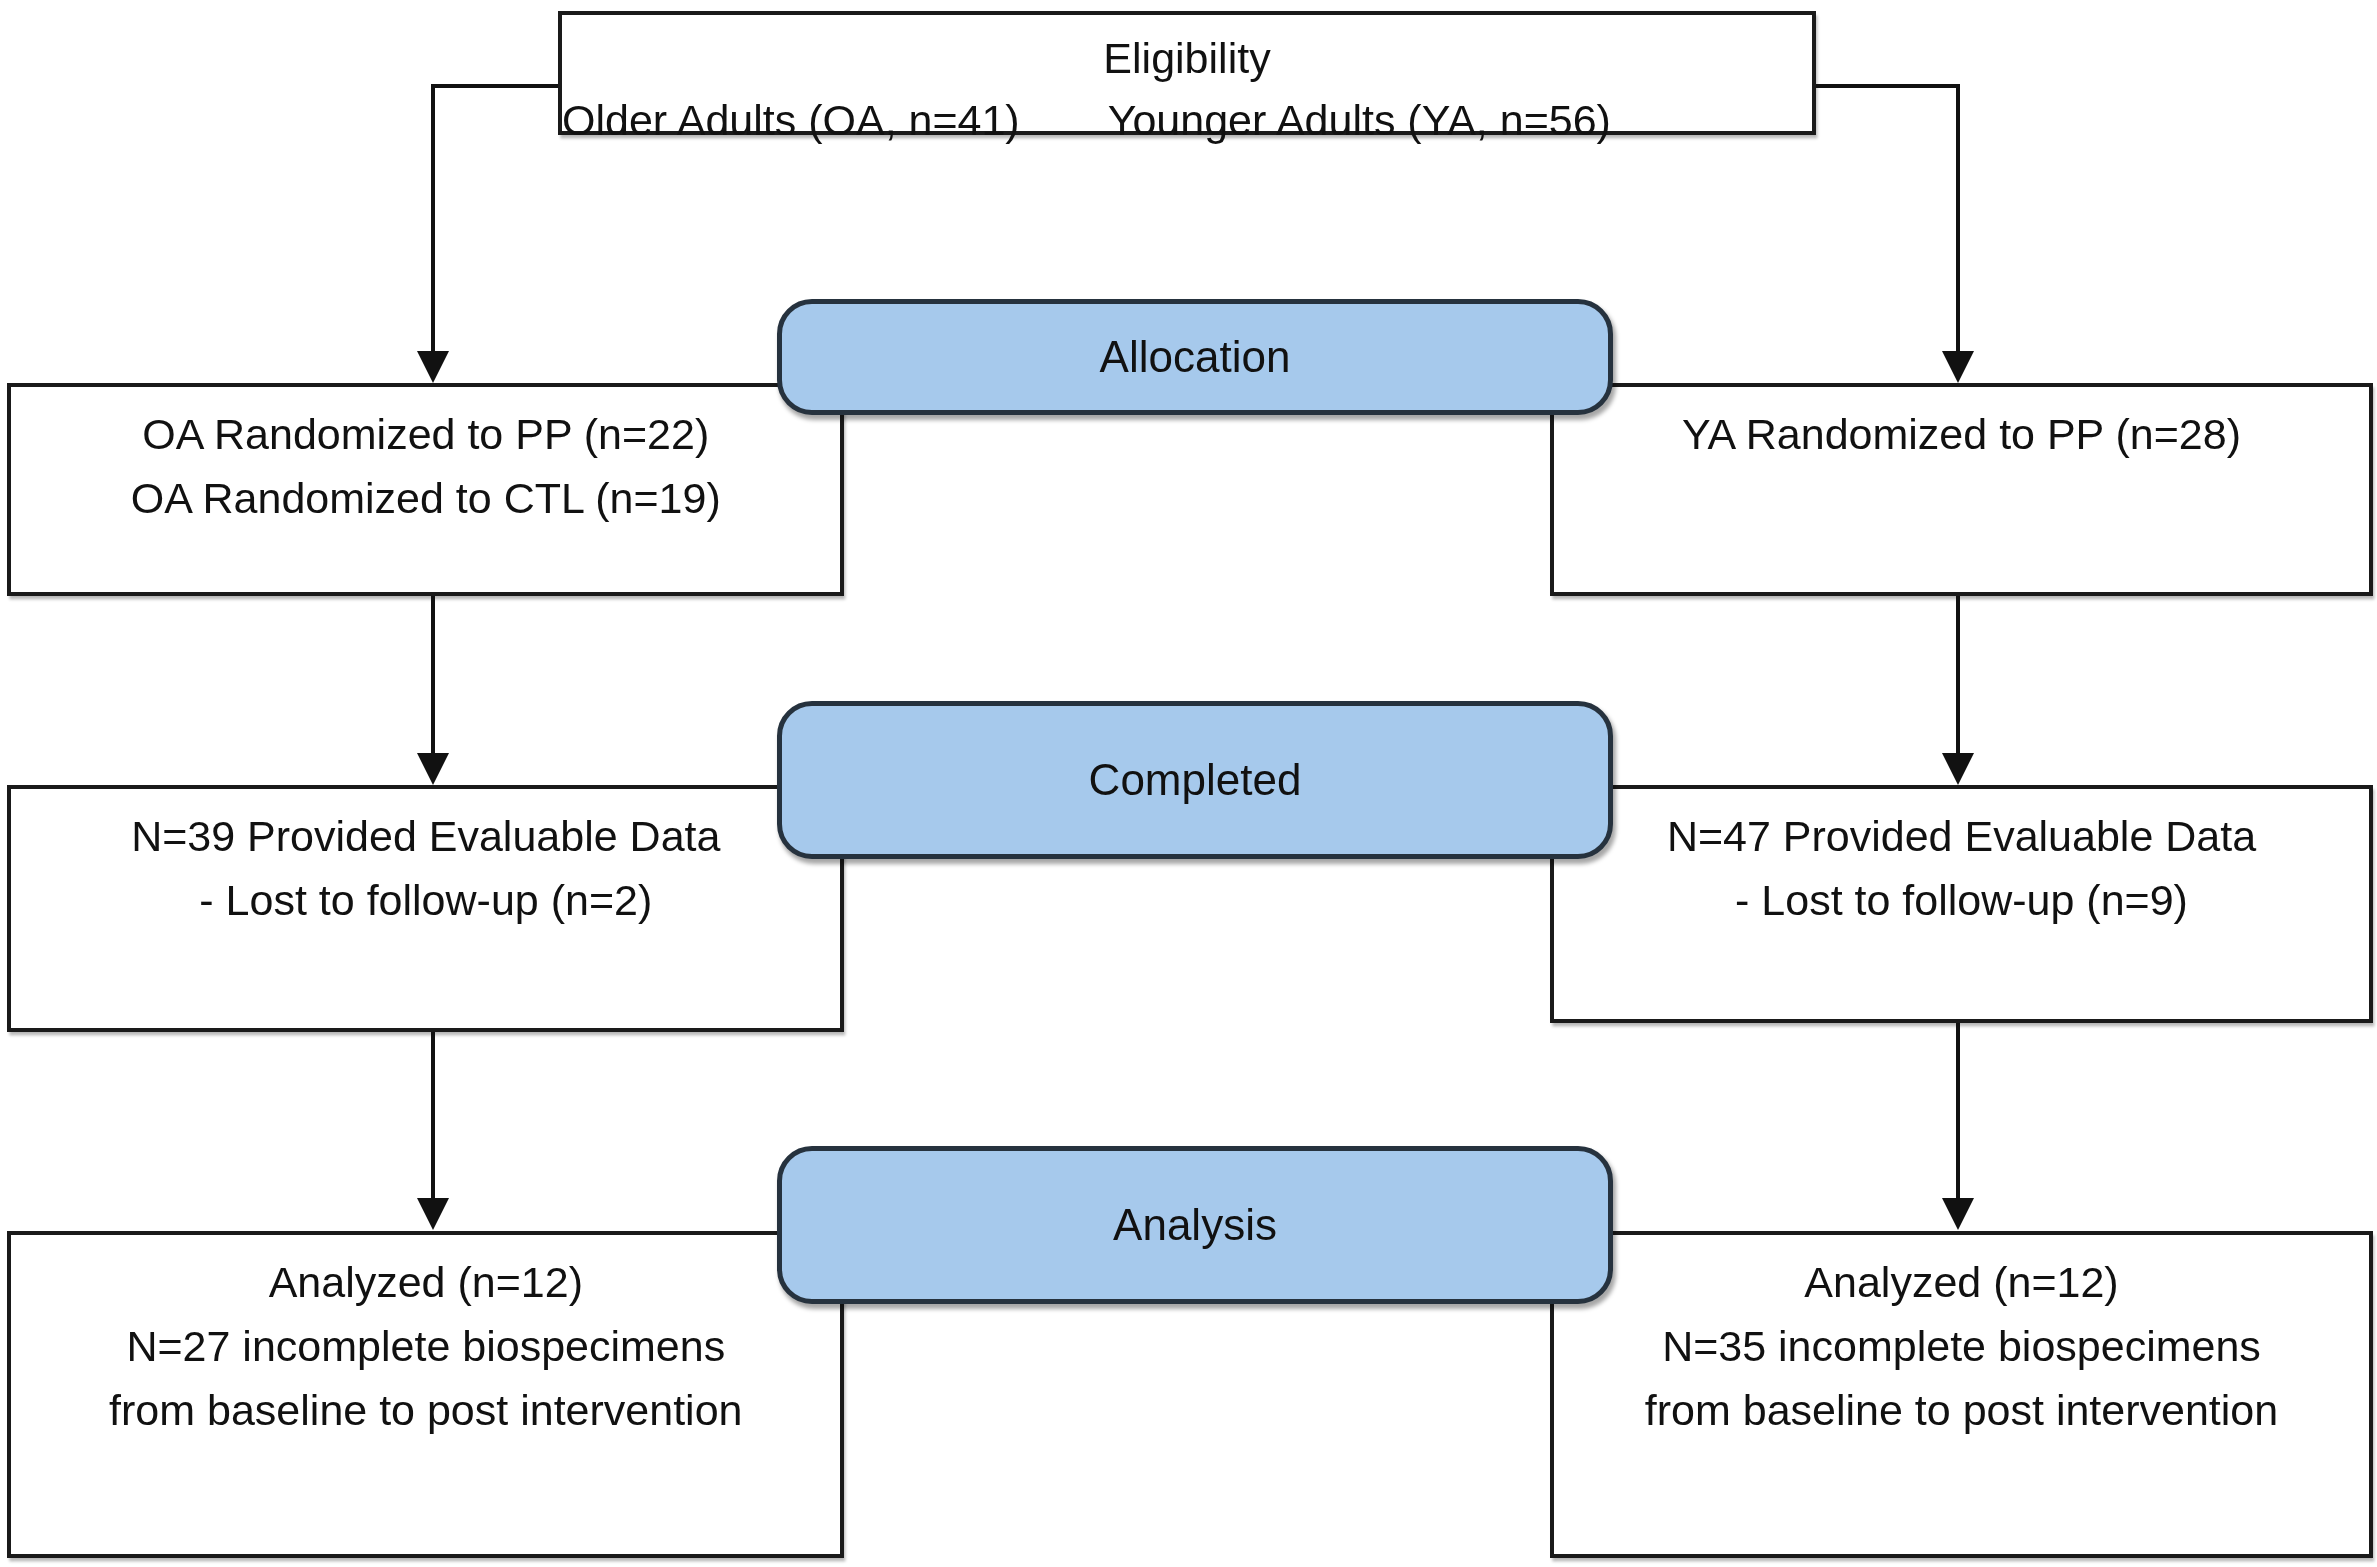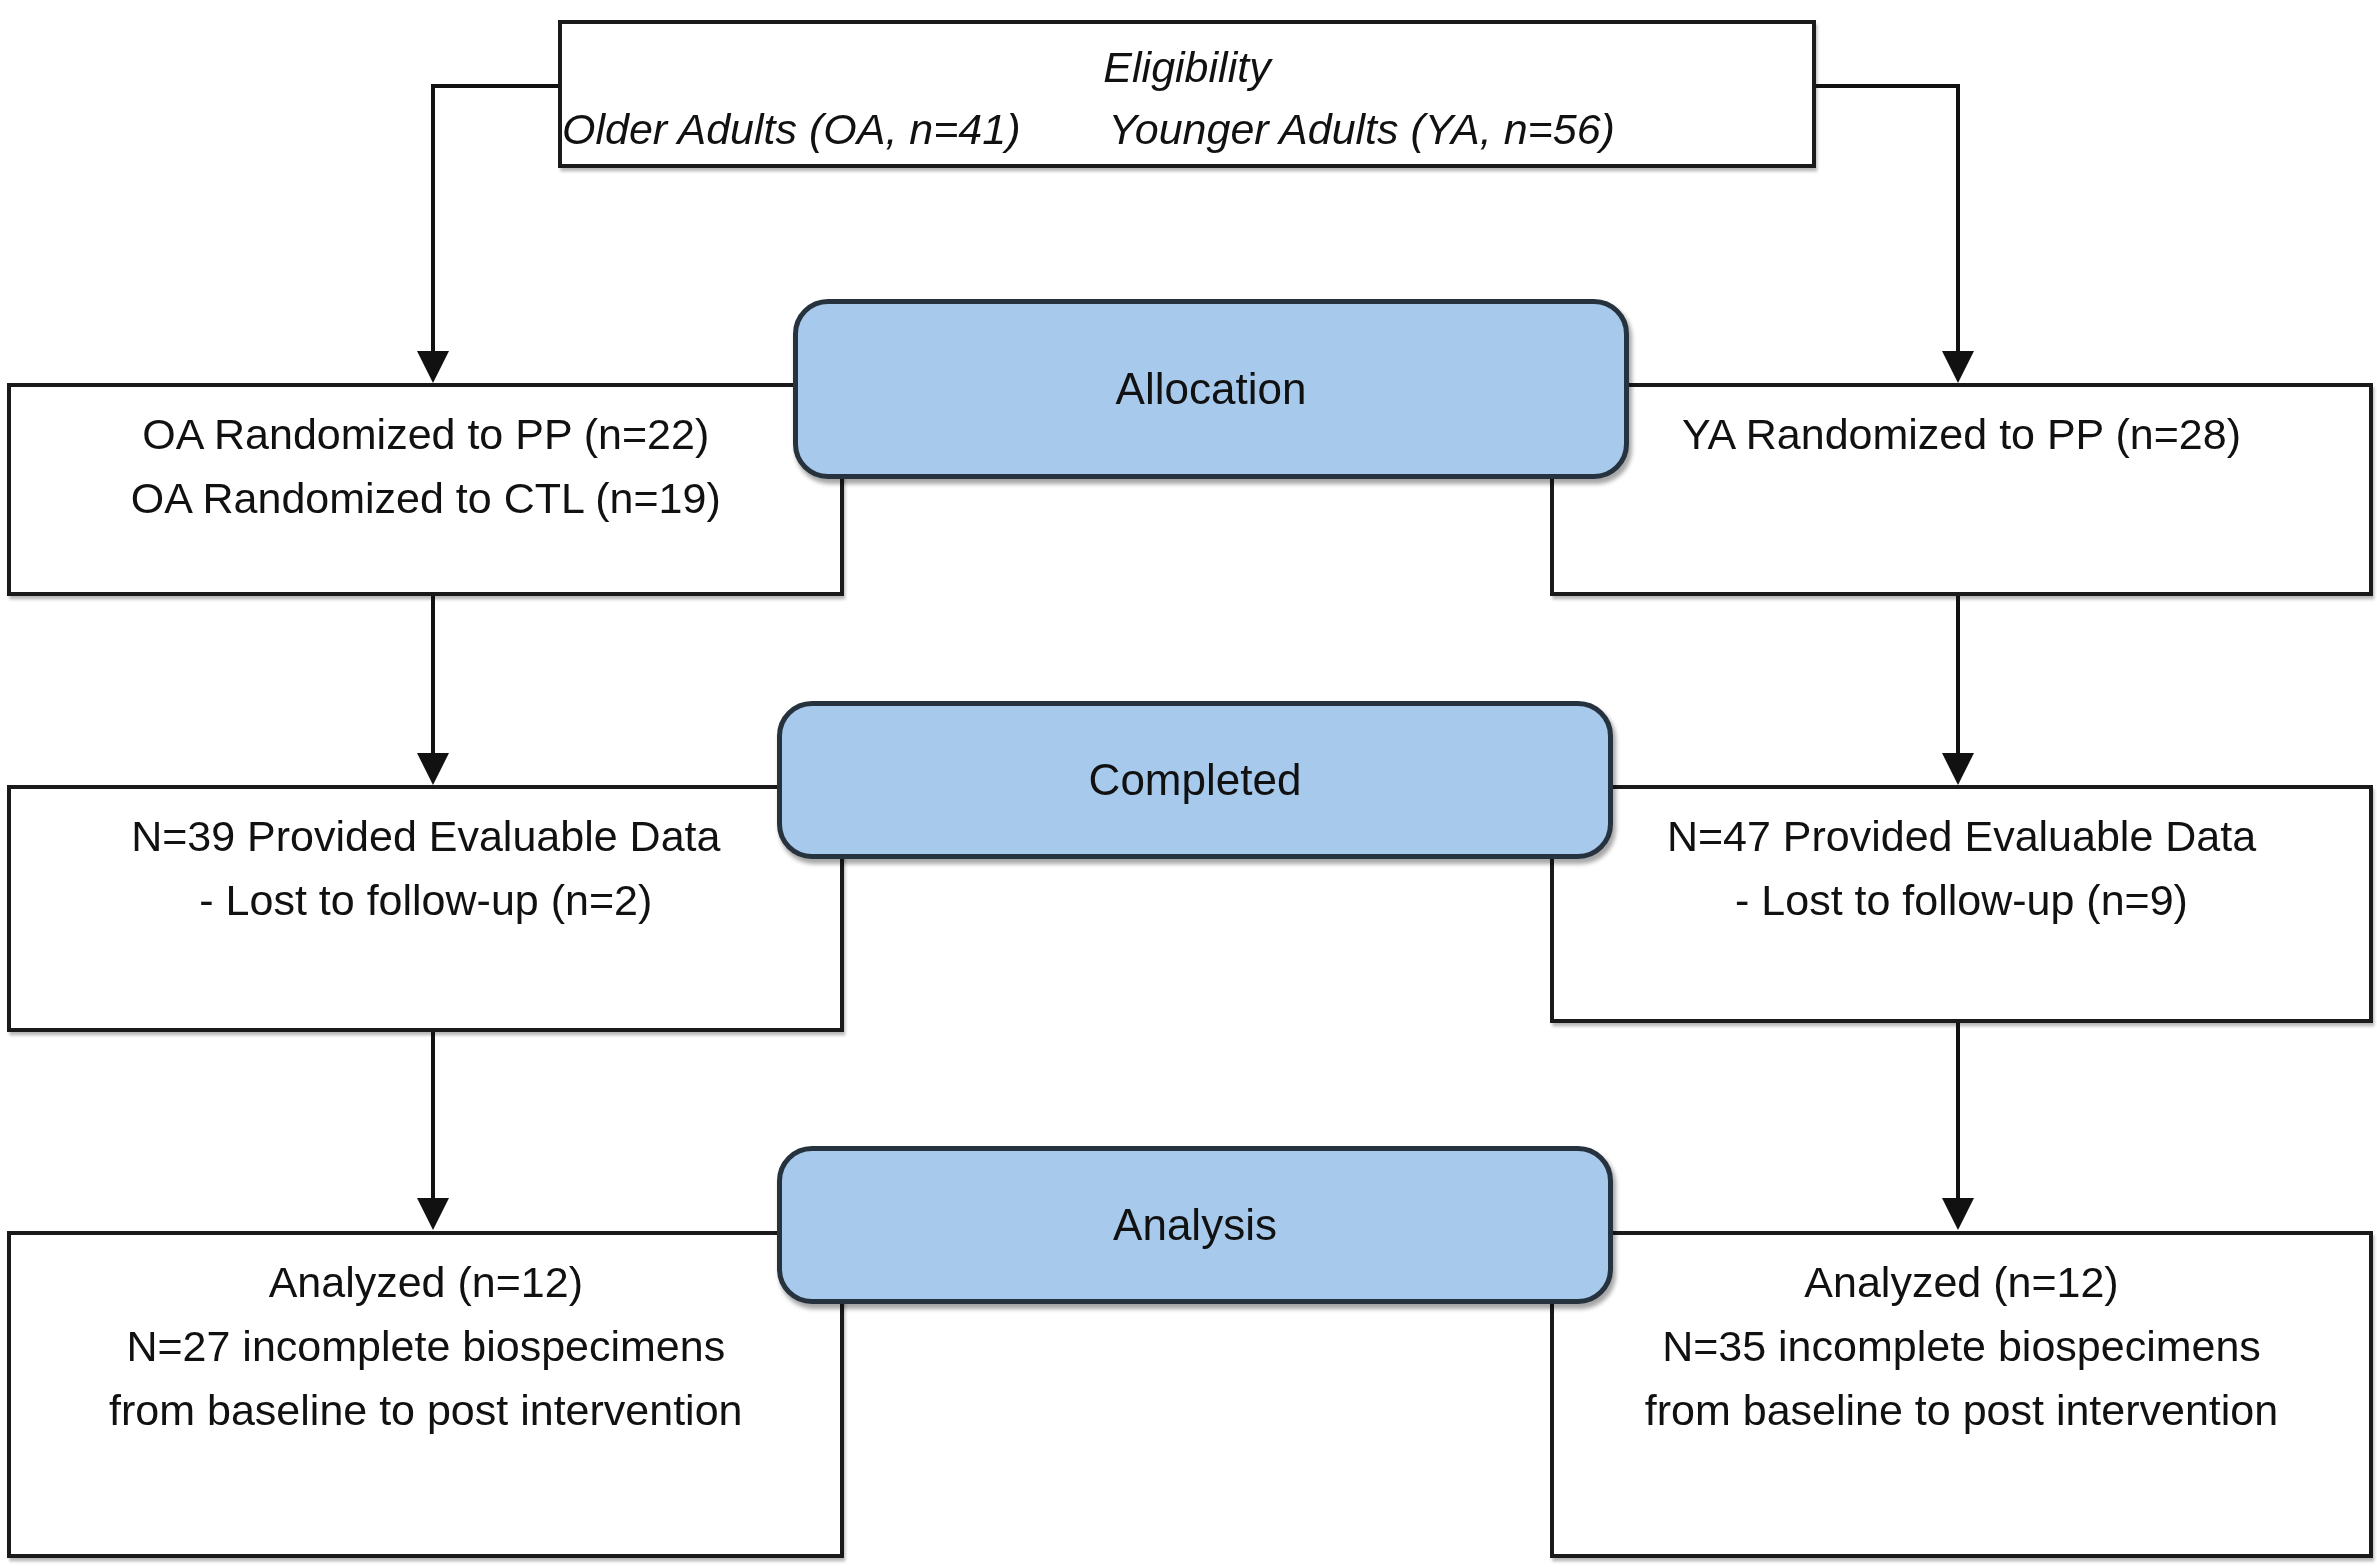"Eligibility" div.box { font-style: italic -> none; height: 148px -> 124px; top: 20px -> 11px }
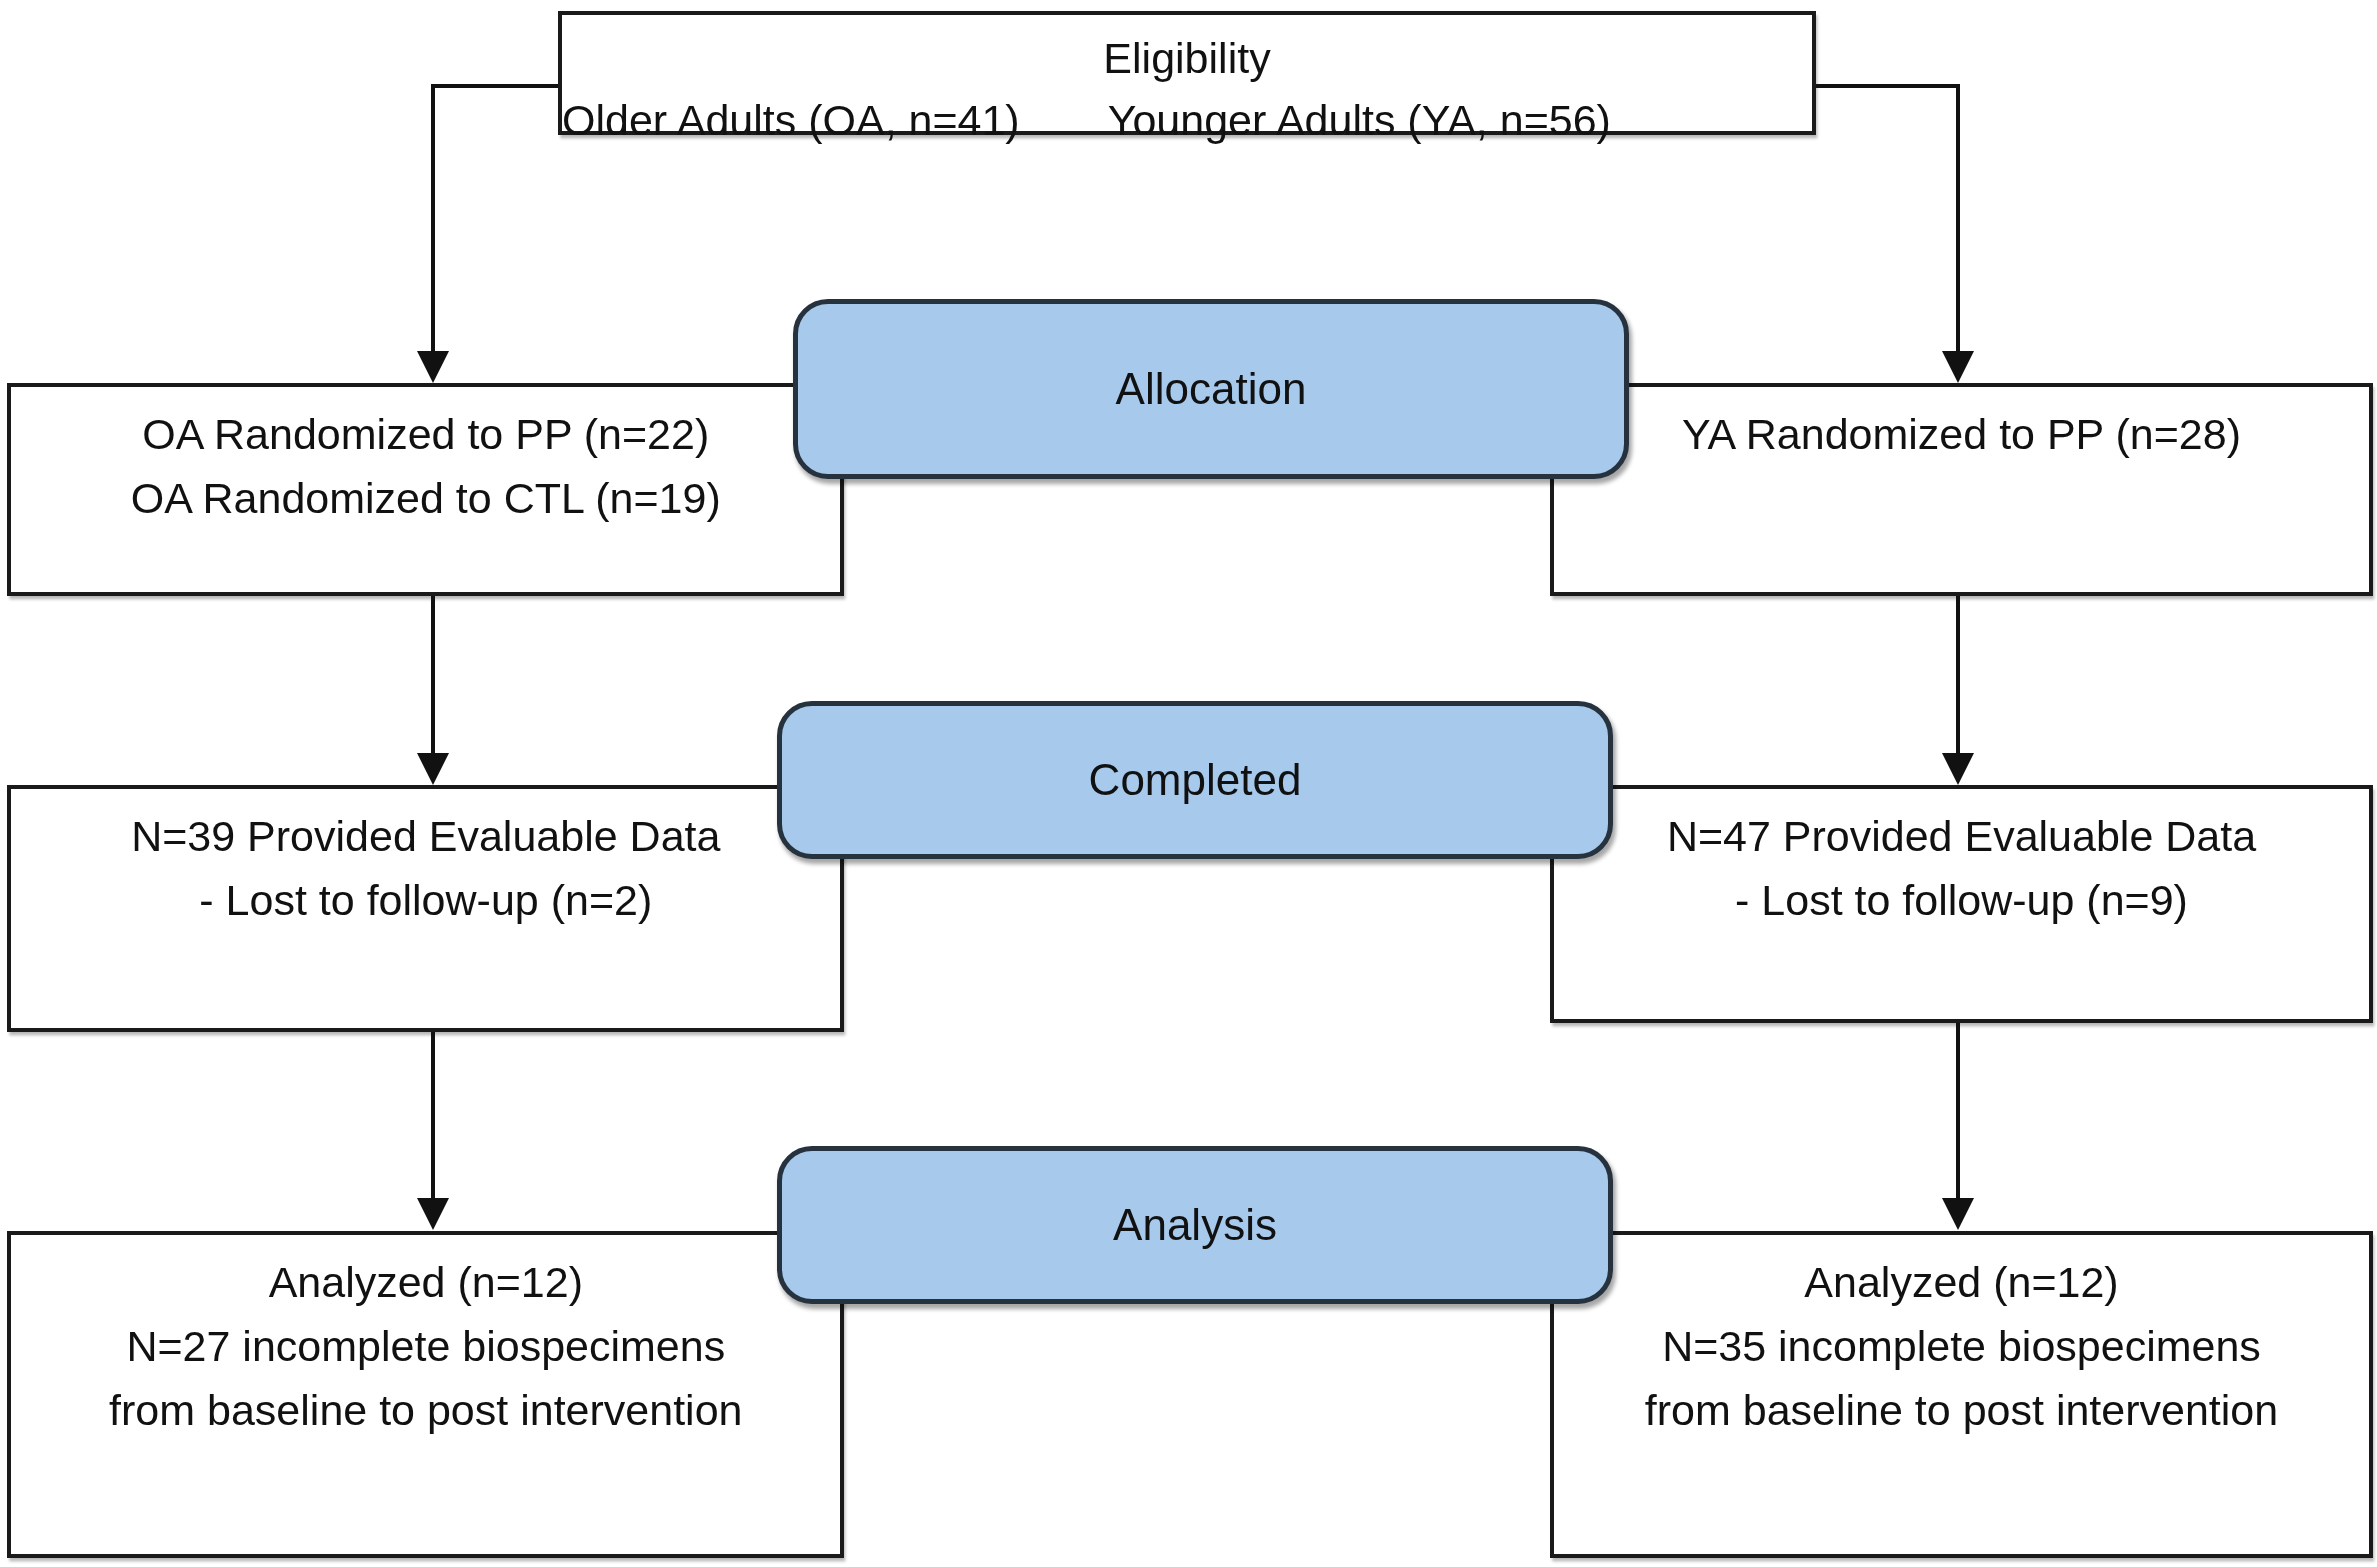"Allocation" div.pill { height: 180px -> 116px; left: 793px -> 777px }
